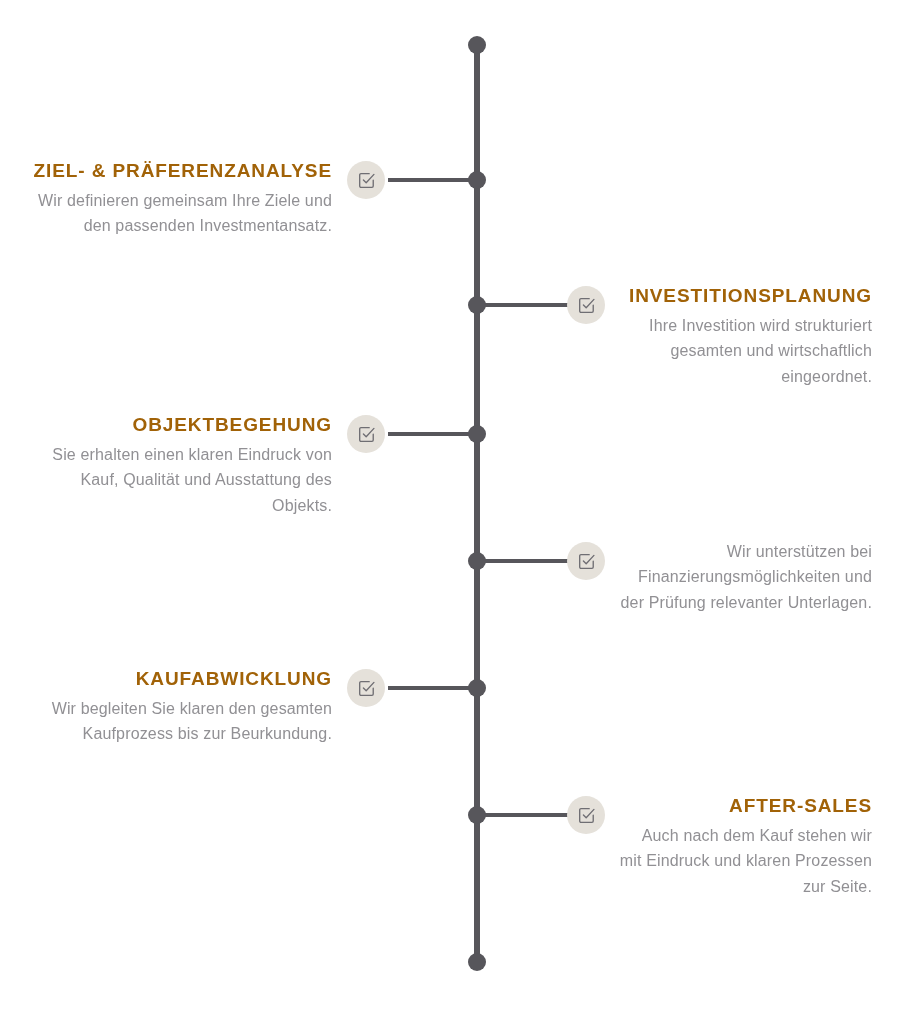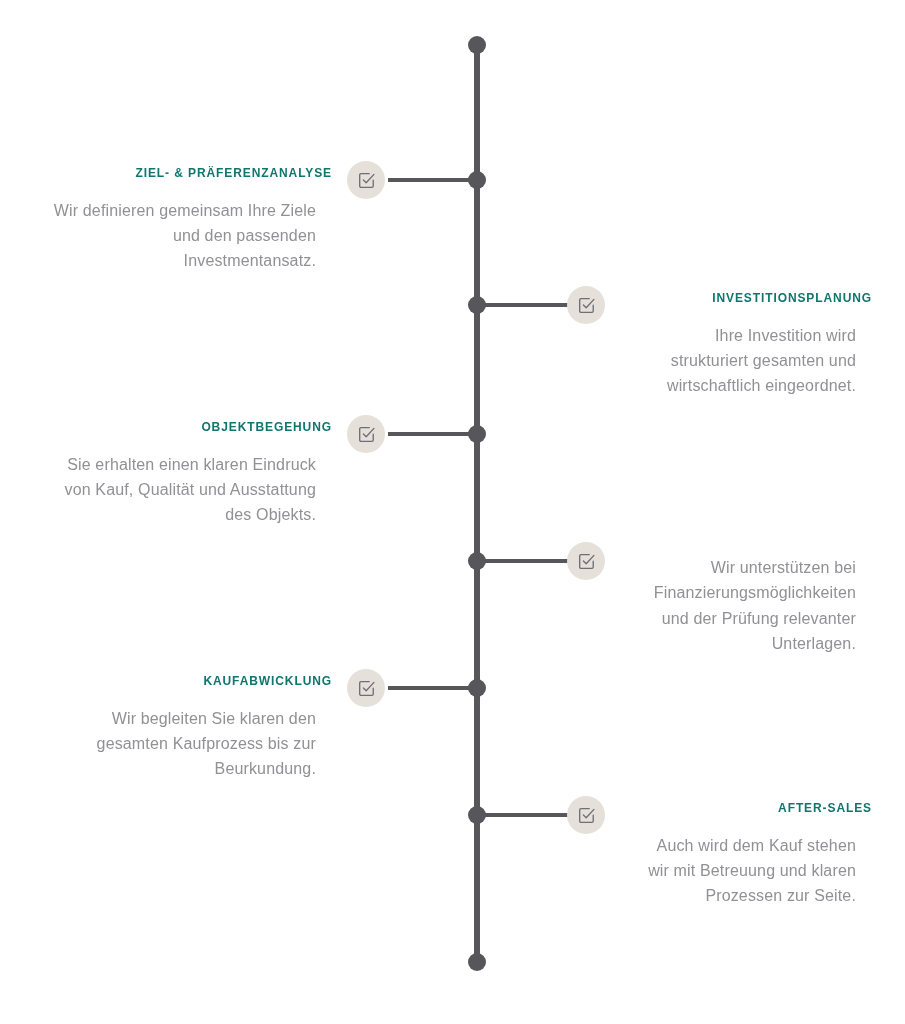"ZIEL- & PRÄFERENZANALYSE" .step-title { color: #0f766e -> #a16207; font-size: 12px -> 19px; margin: 8px 0 5px 0 -> 0 0 5px 0 }
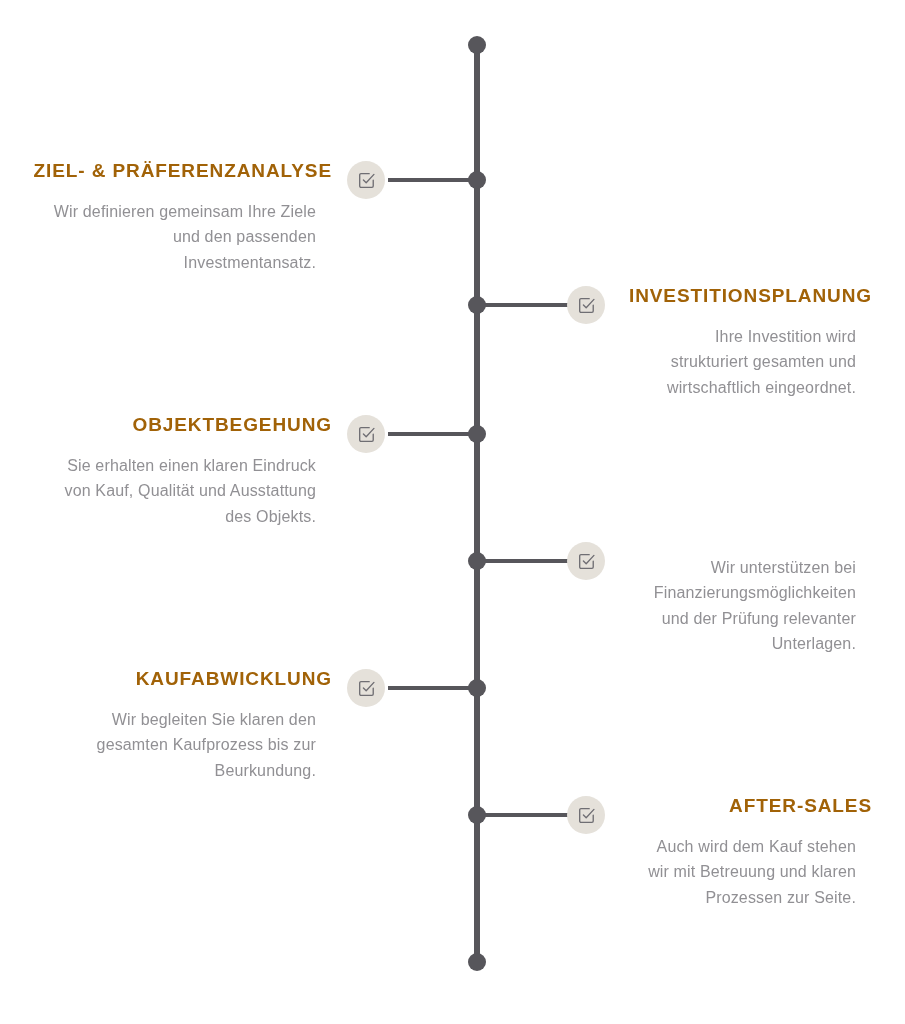"Wir definieren gemeinsam Ihre Ziele" .step-desc { margin: 16px -> 0 }
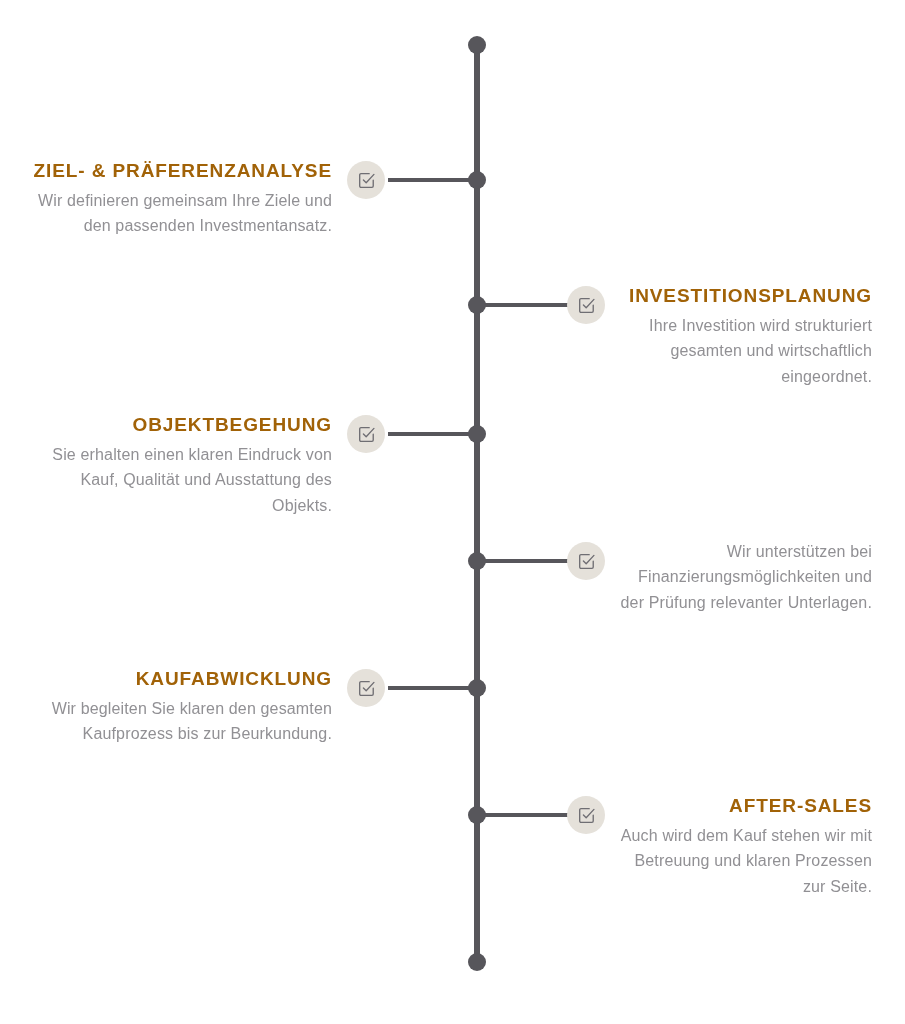"Auch wird dem Kauf stehen" p.step-desc { text: wird dem Kauf stehen wir mit Betreuung -> nach dem Kauf stehen wir mit Eindruck }
